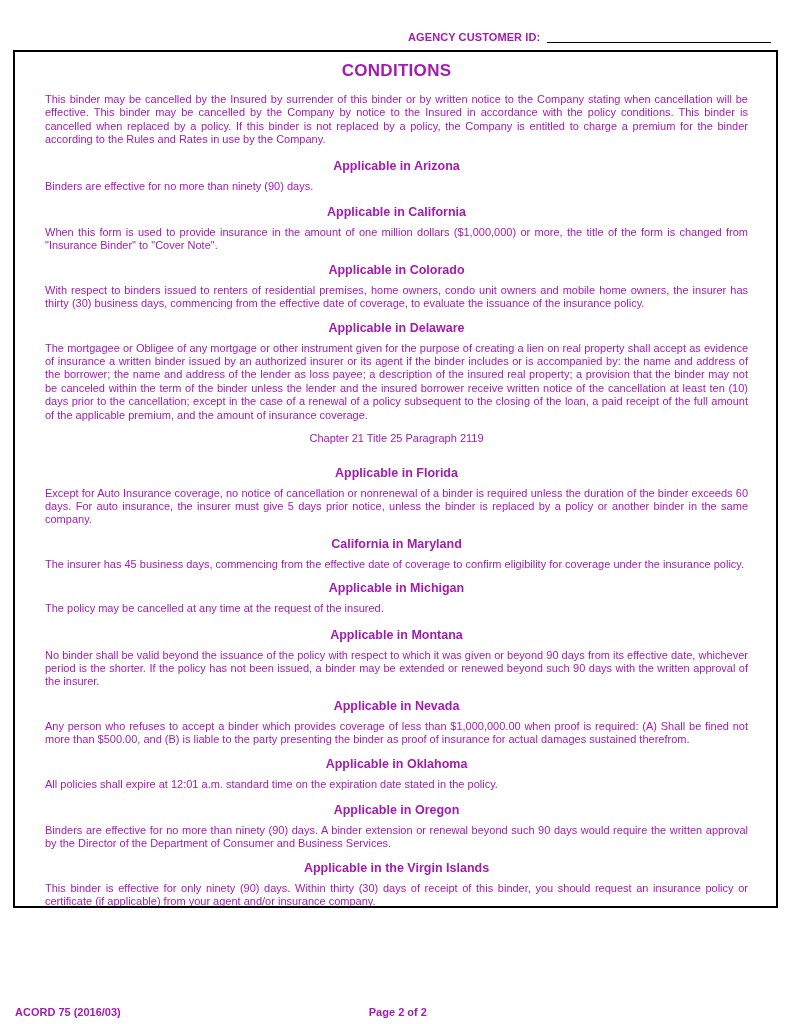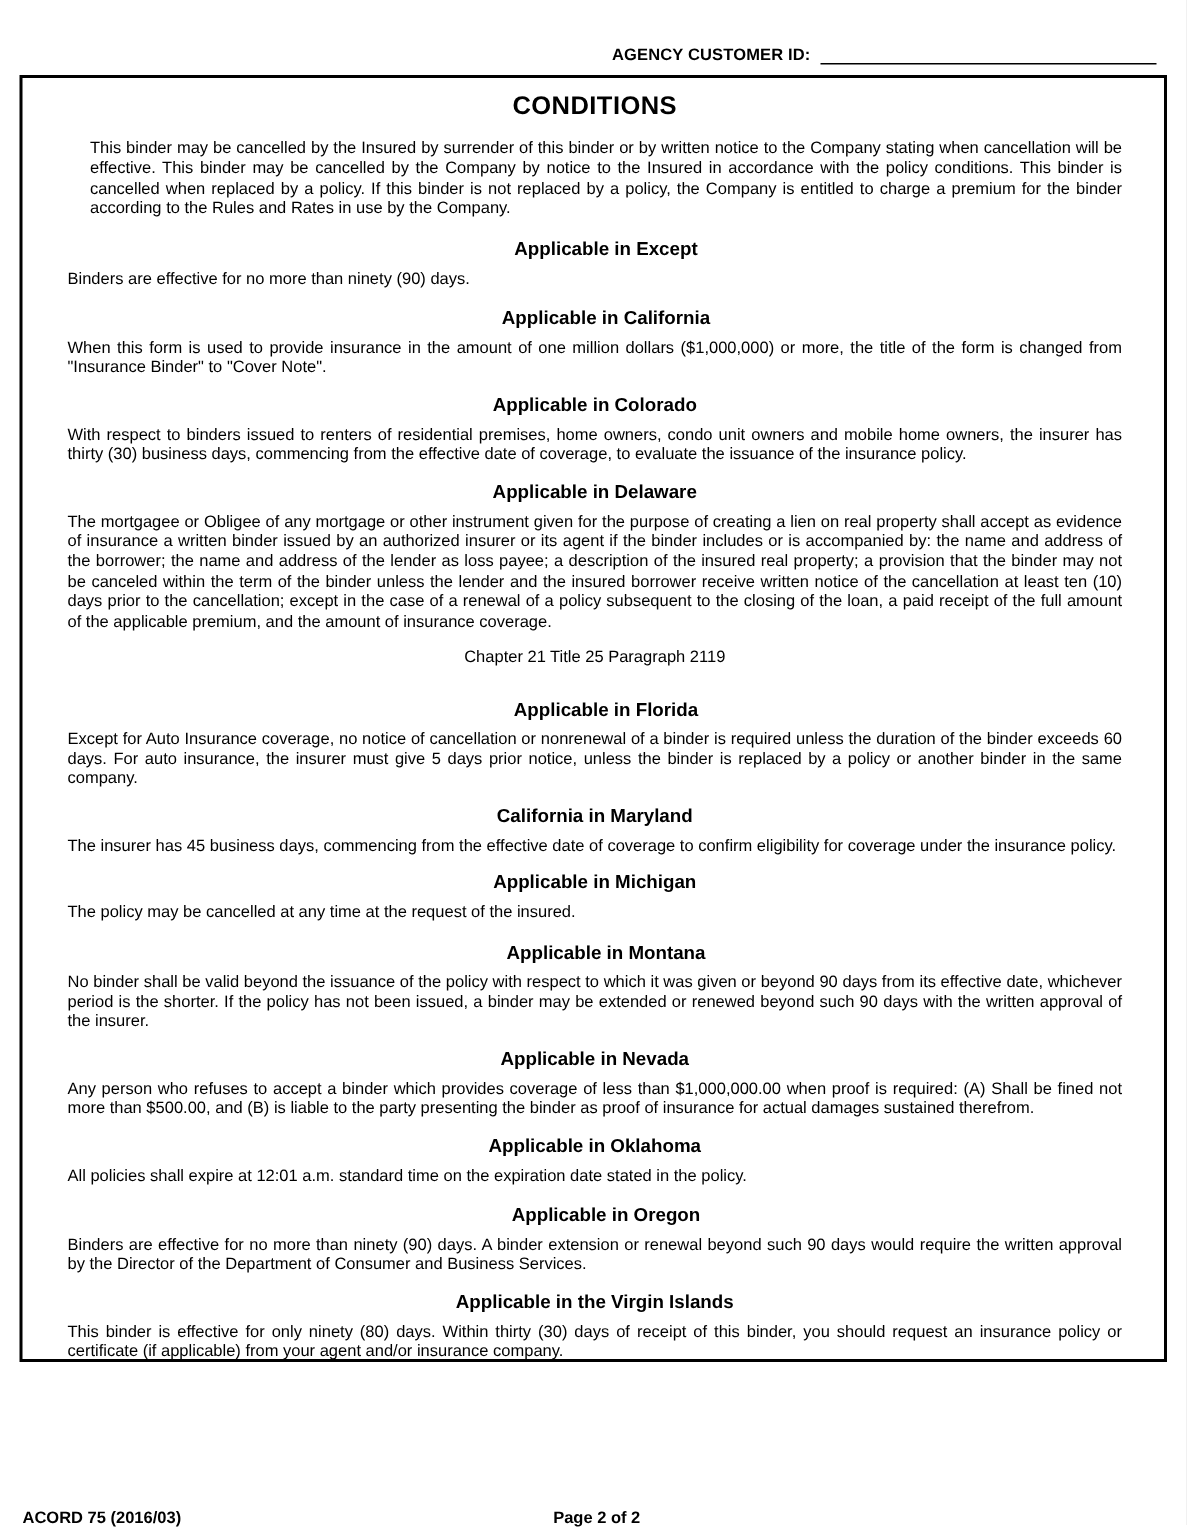"AGENCY CUSTOMER ID:" .page { color: #000000 -> #a21caf }
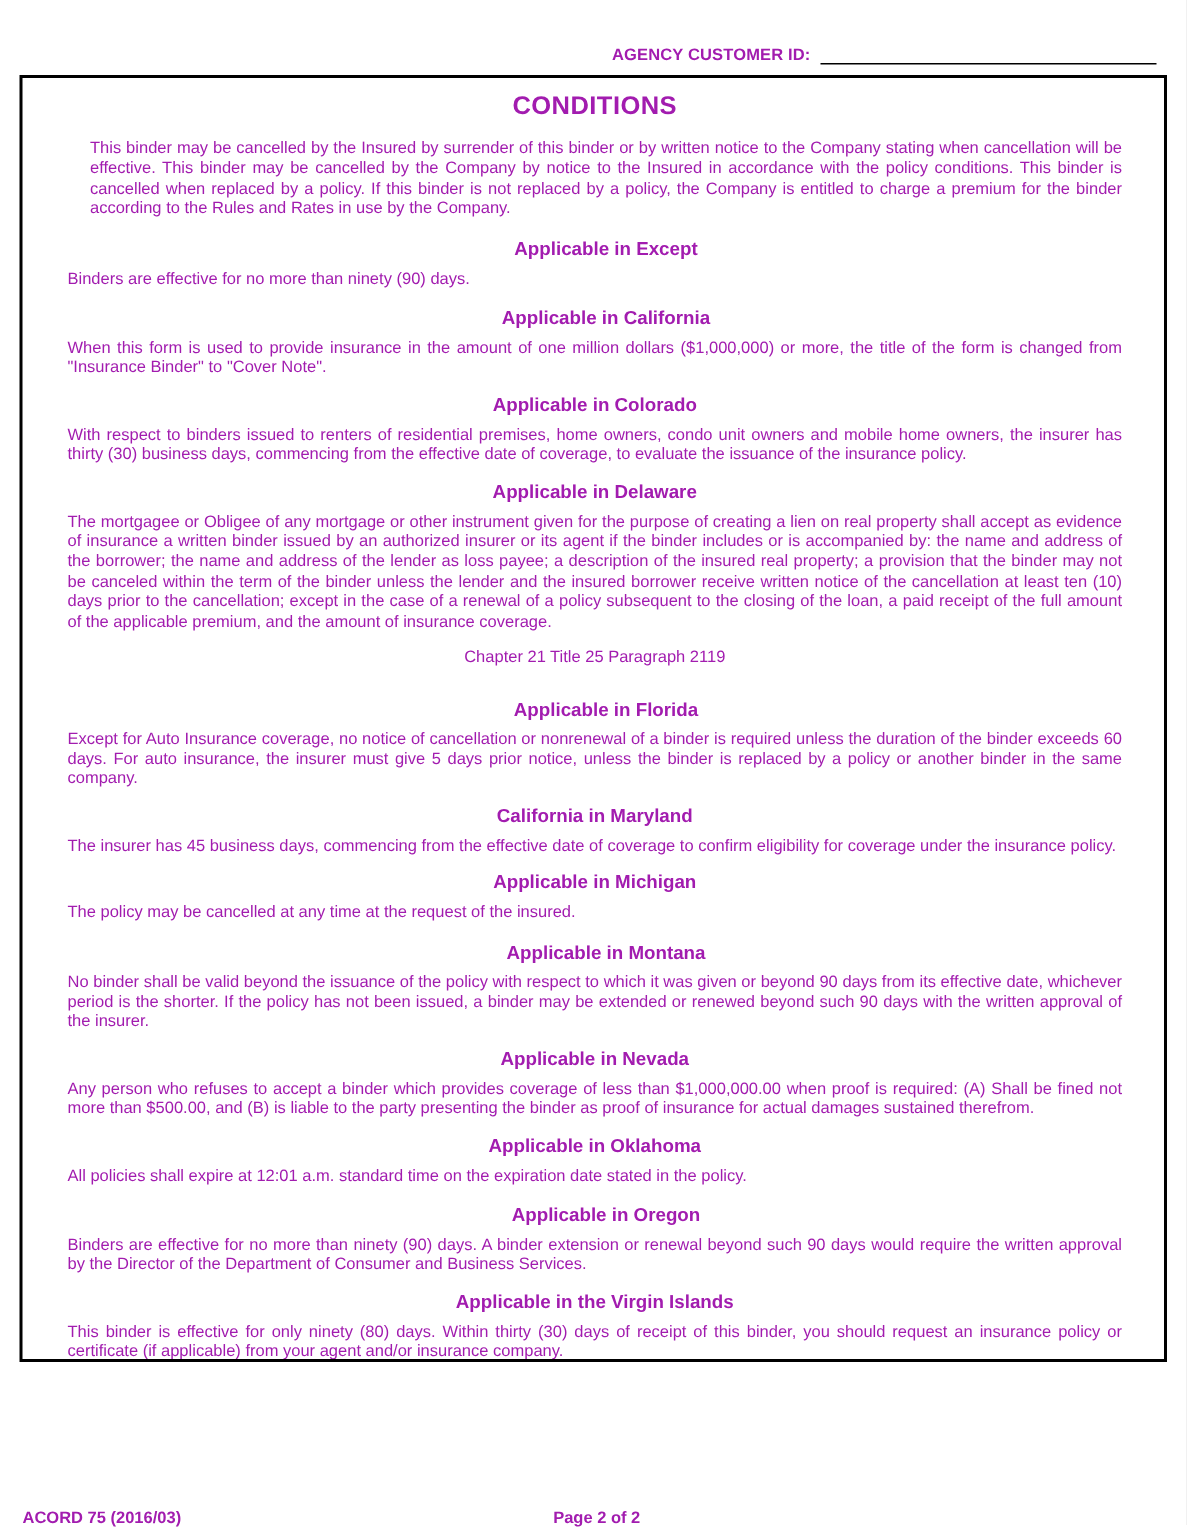"This binder may be cancelled" .space-before { margin-left: 15px -> none }
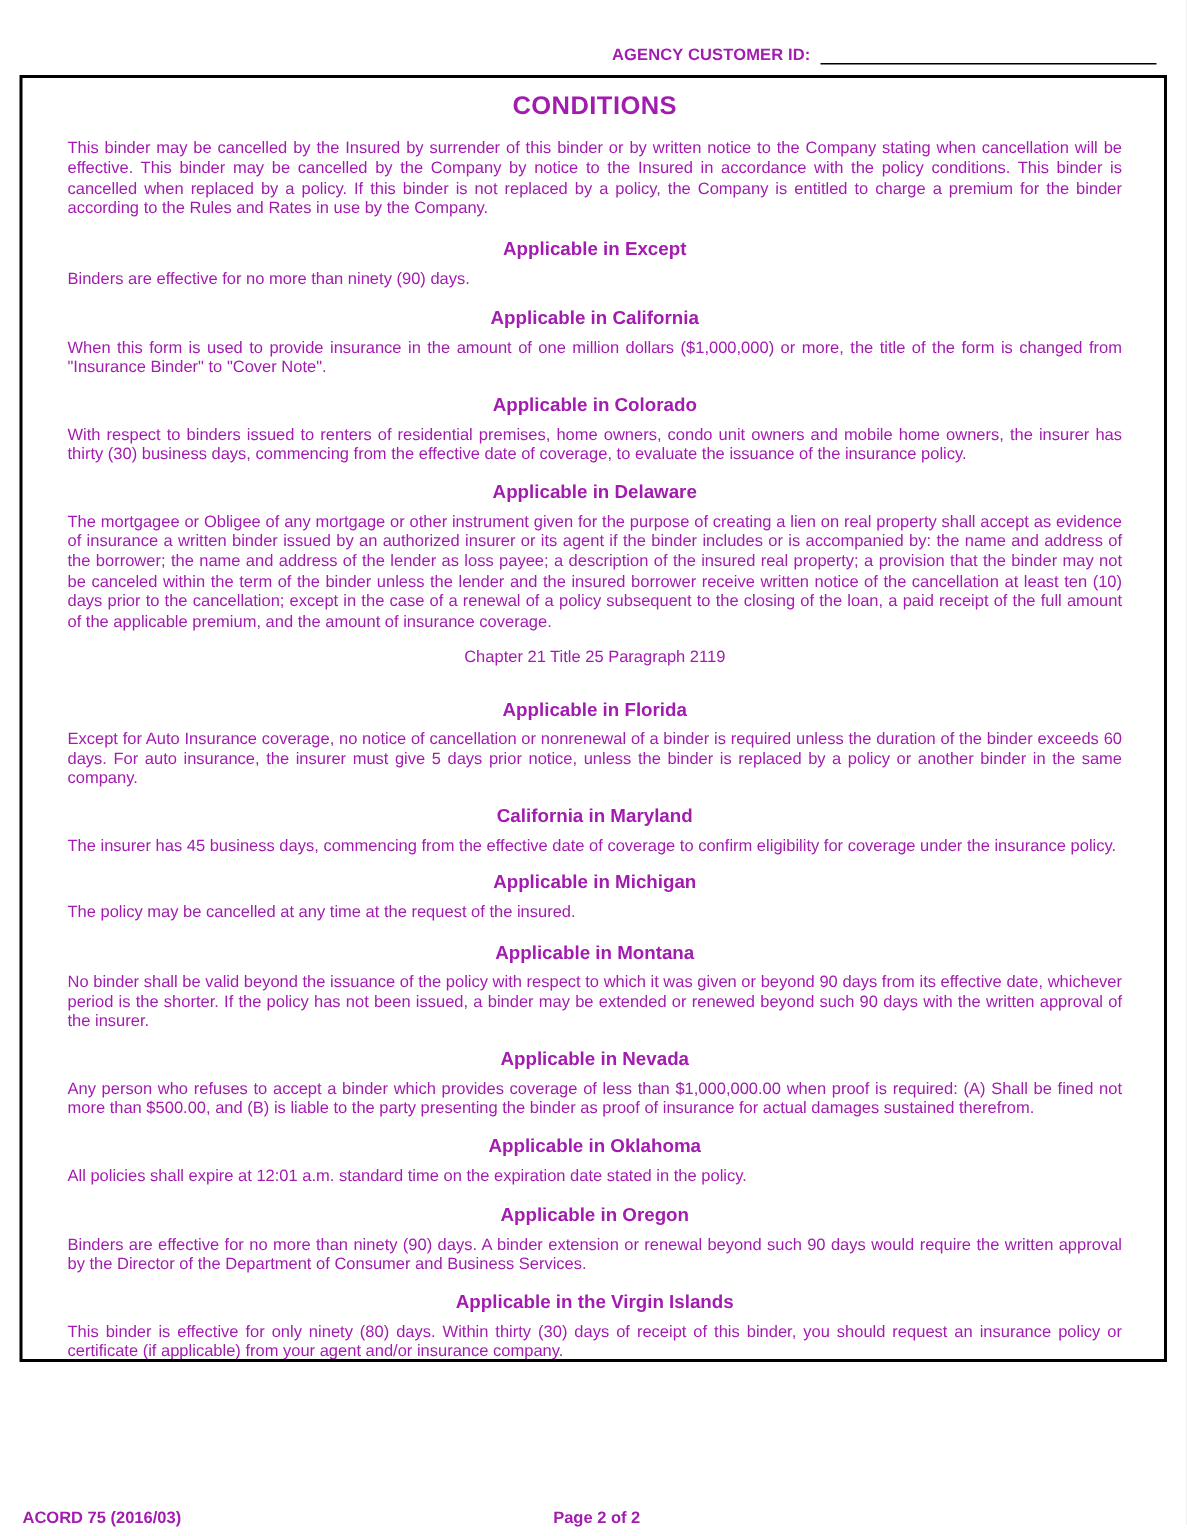"Applicable in Except" div.state-heading { text: Except -> Arizona }
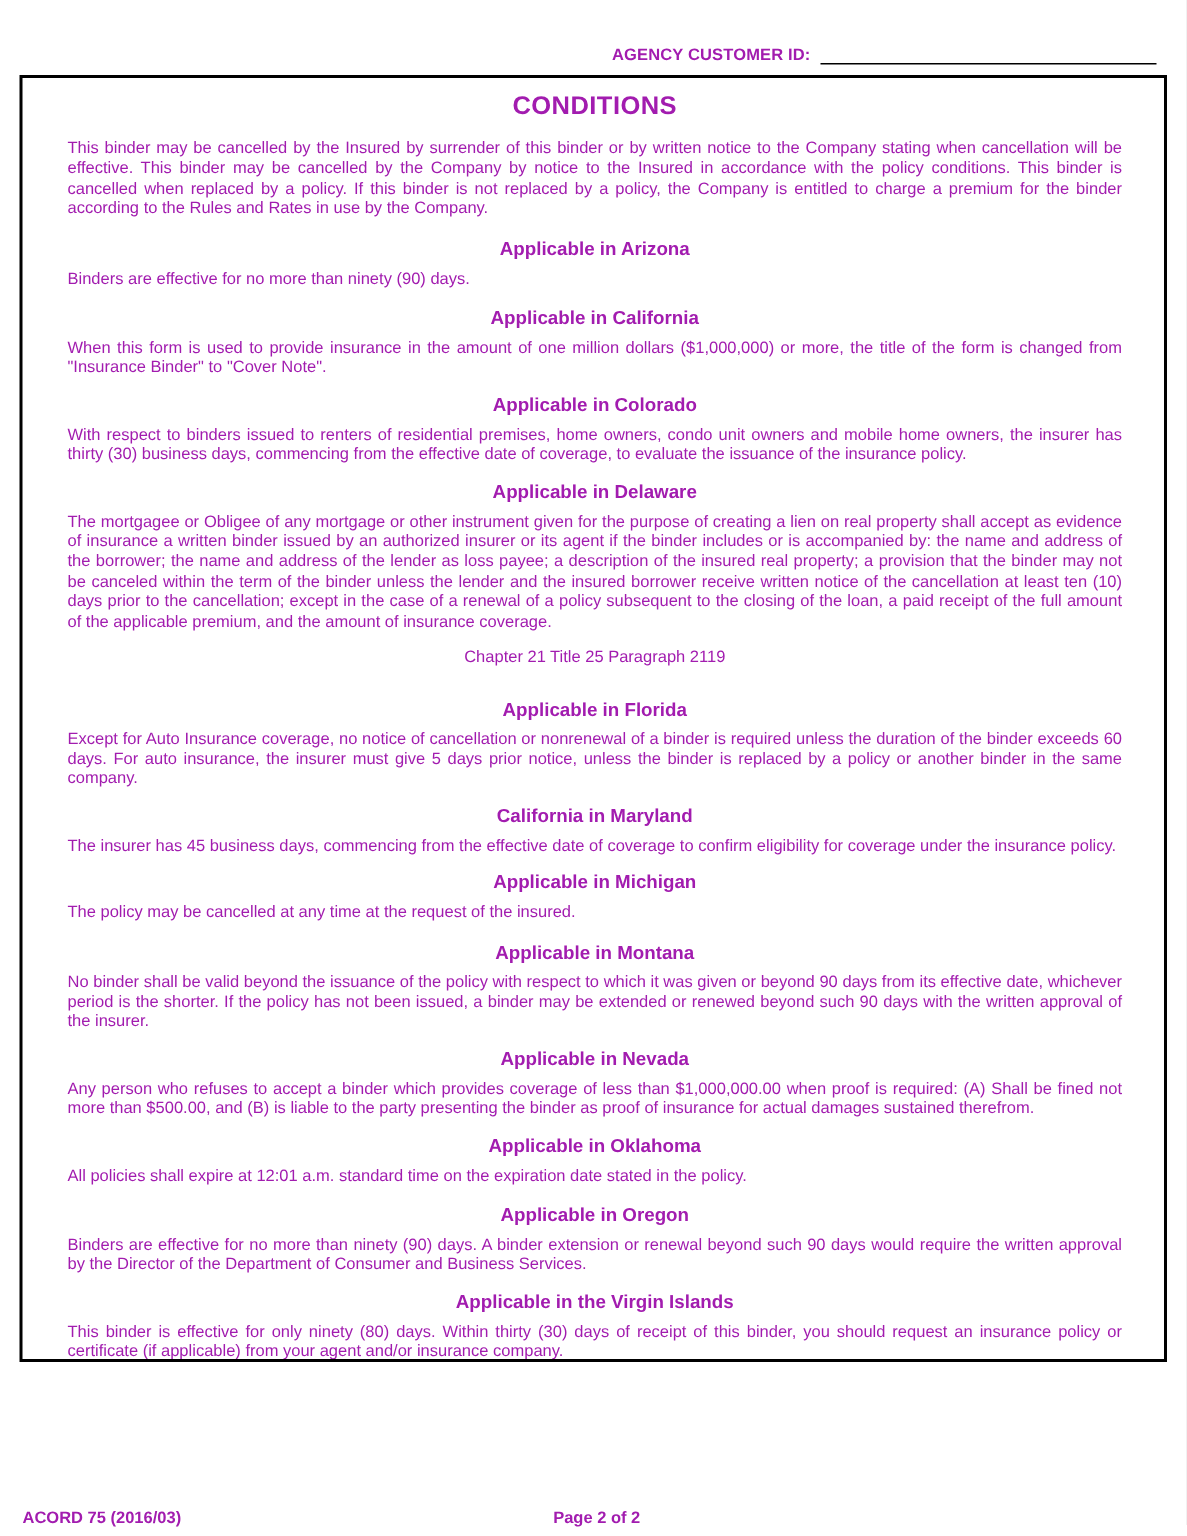"This binder is effective for" div.para { text: 80 -> 90 }
